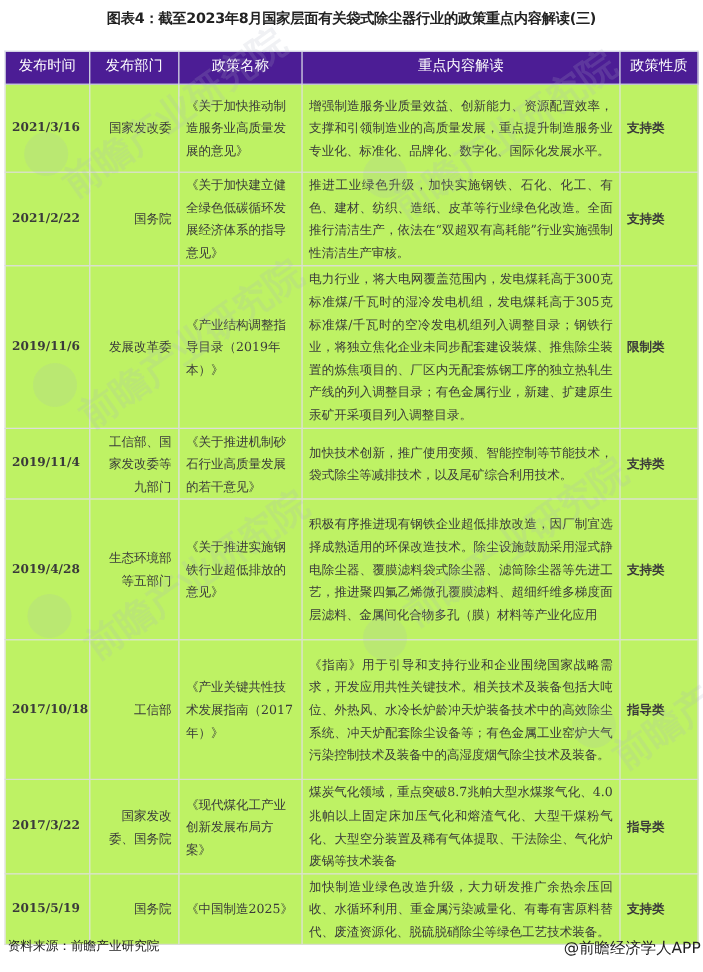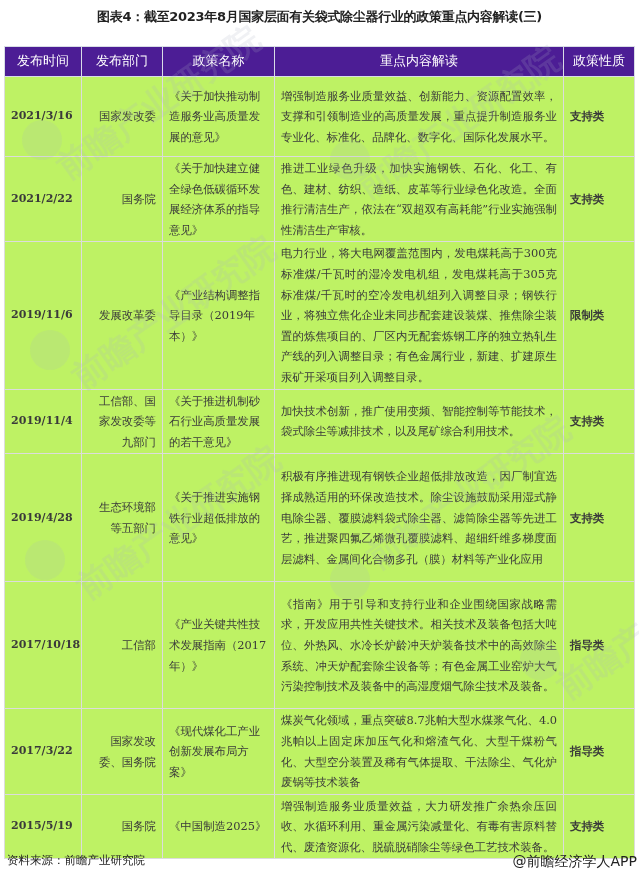"增强制造服务业质量效益，大力研发推广余热余压回收、水循环利用、重金属污染减量化、" td.content { text: 增强制造服务业质量效益 -> 加快制造业绿色改造升级 }
